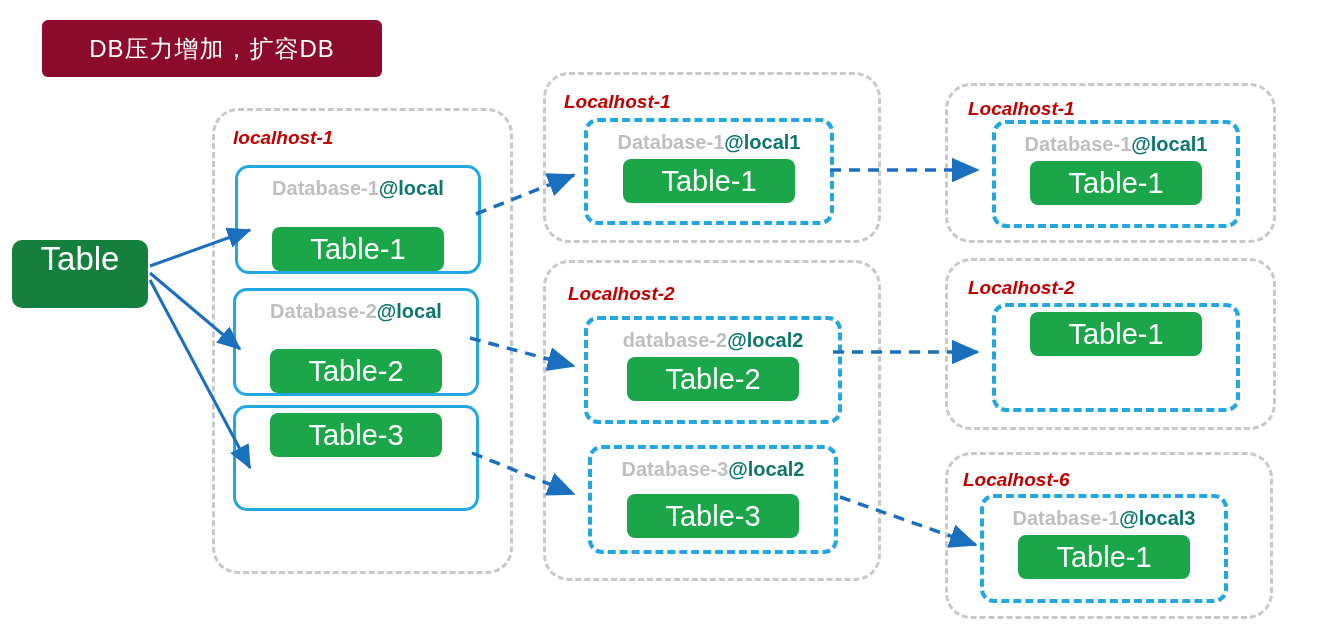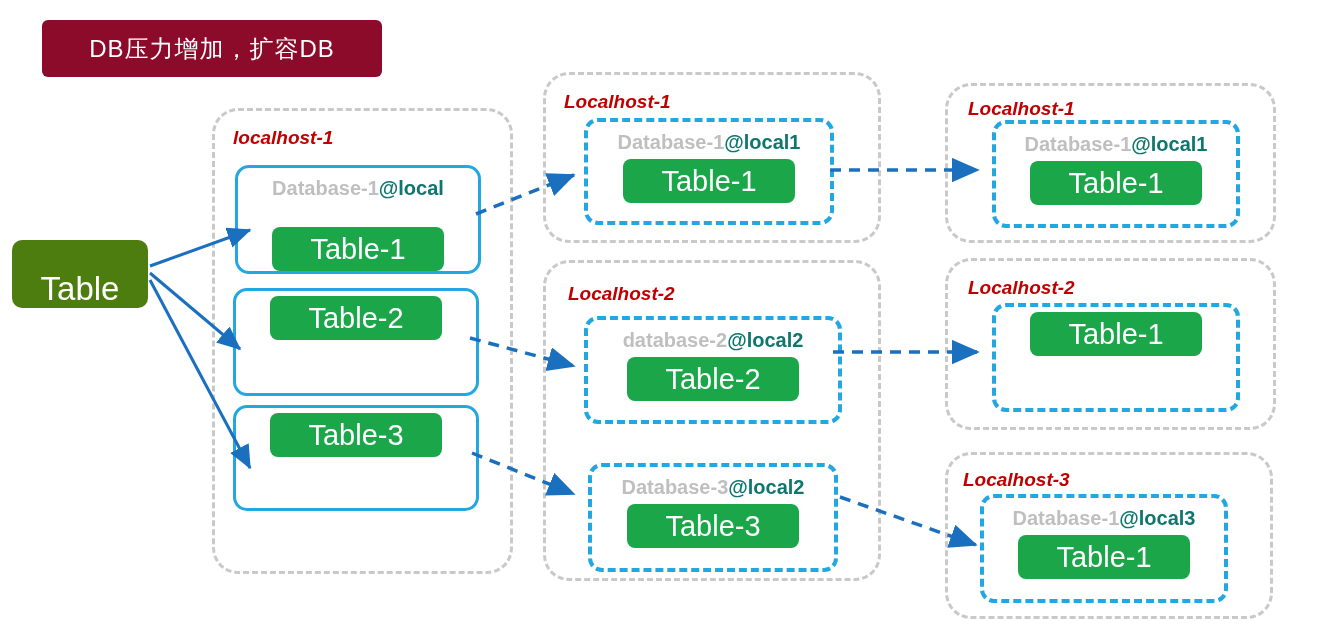"Table" .source-table { align-items: flex-end -> flex-start; background: #4d7c0f -> #15803d }
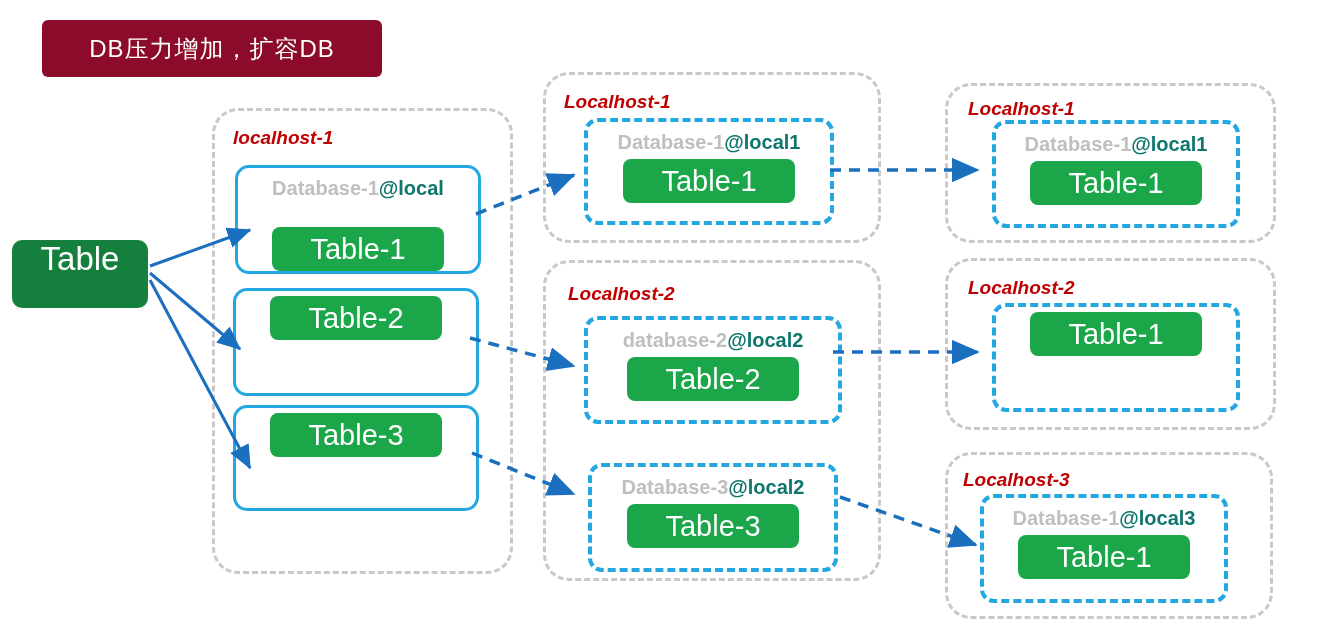"Database-2@local" div.db-title { html: none -> <div> <span>Database-2</span><span>@local</span> </div> }
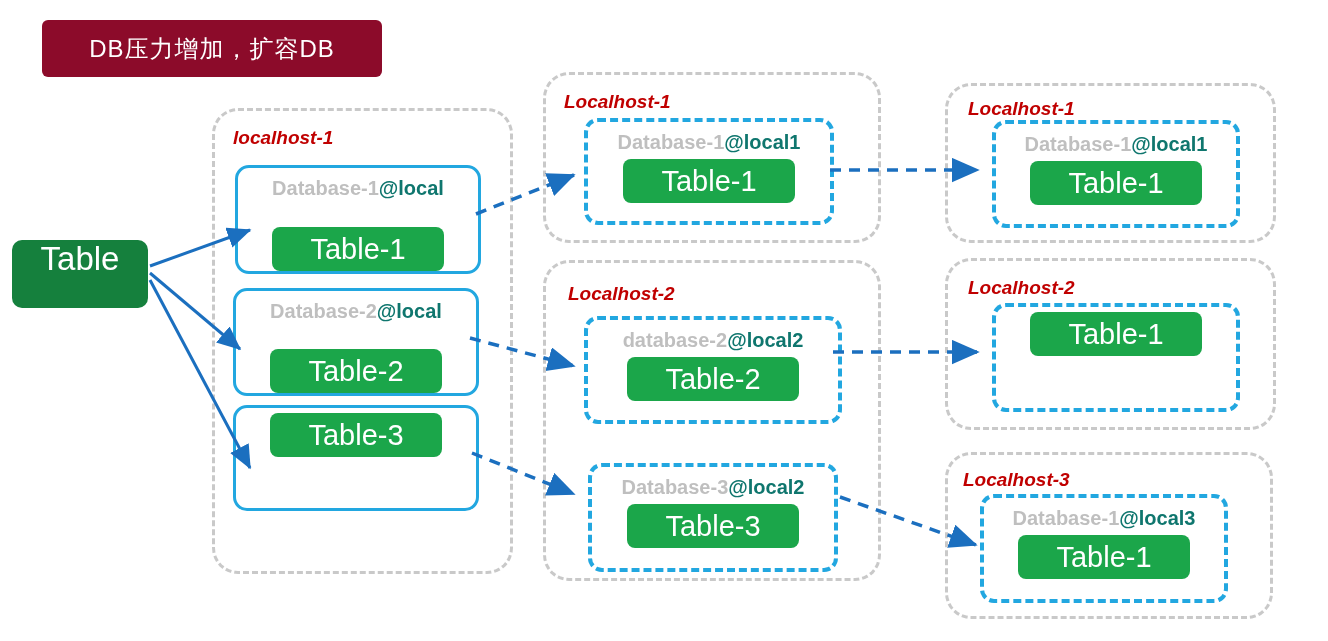"Database-3@local2" div.db-box { gap: none -> 8px; top: 200px -> 182px }
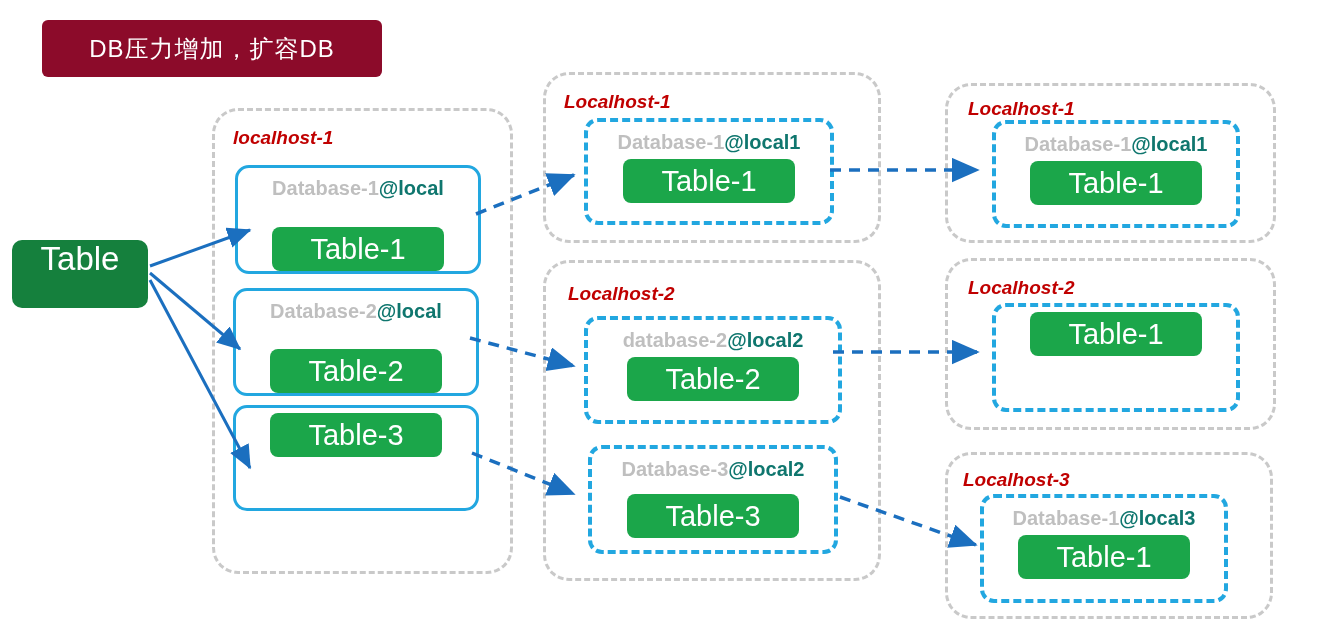"Localhost-3" div.host-label { text: Localhost-3 -> Localhost-6 }
